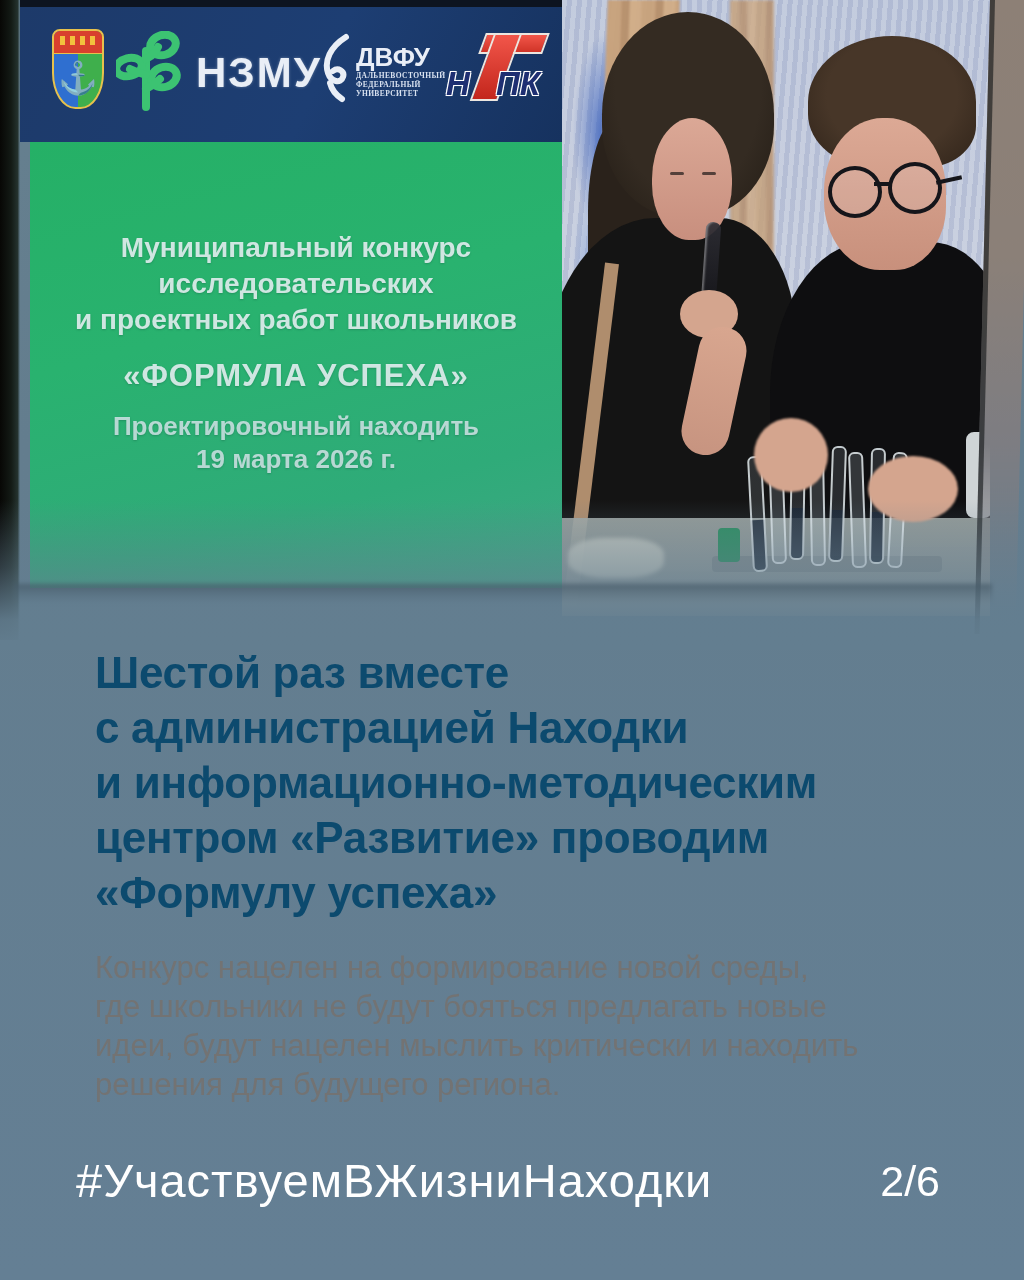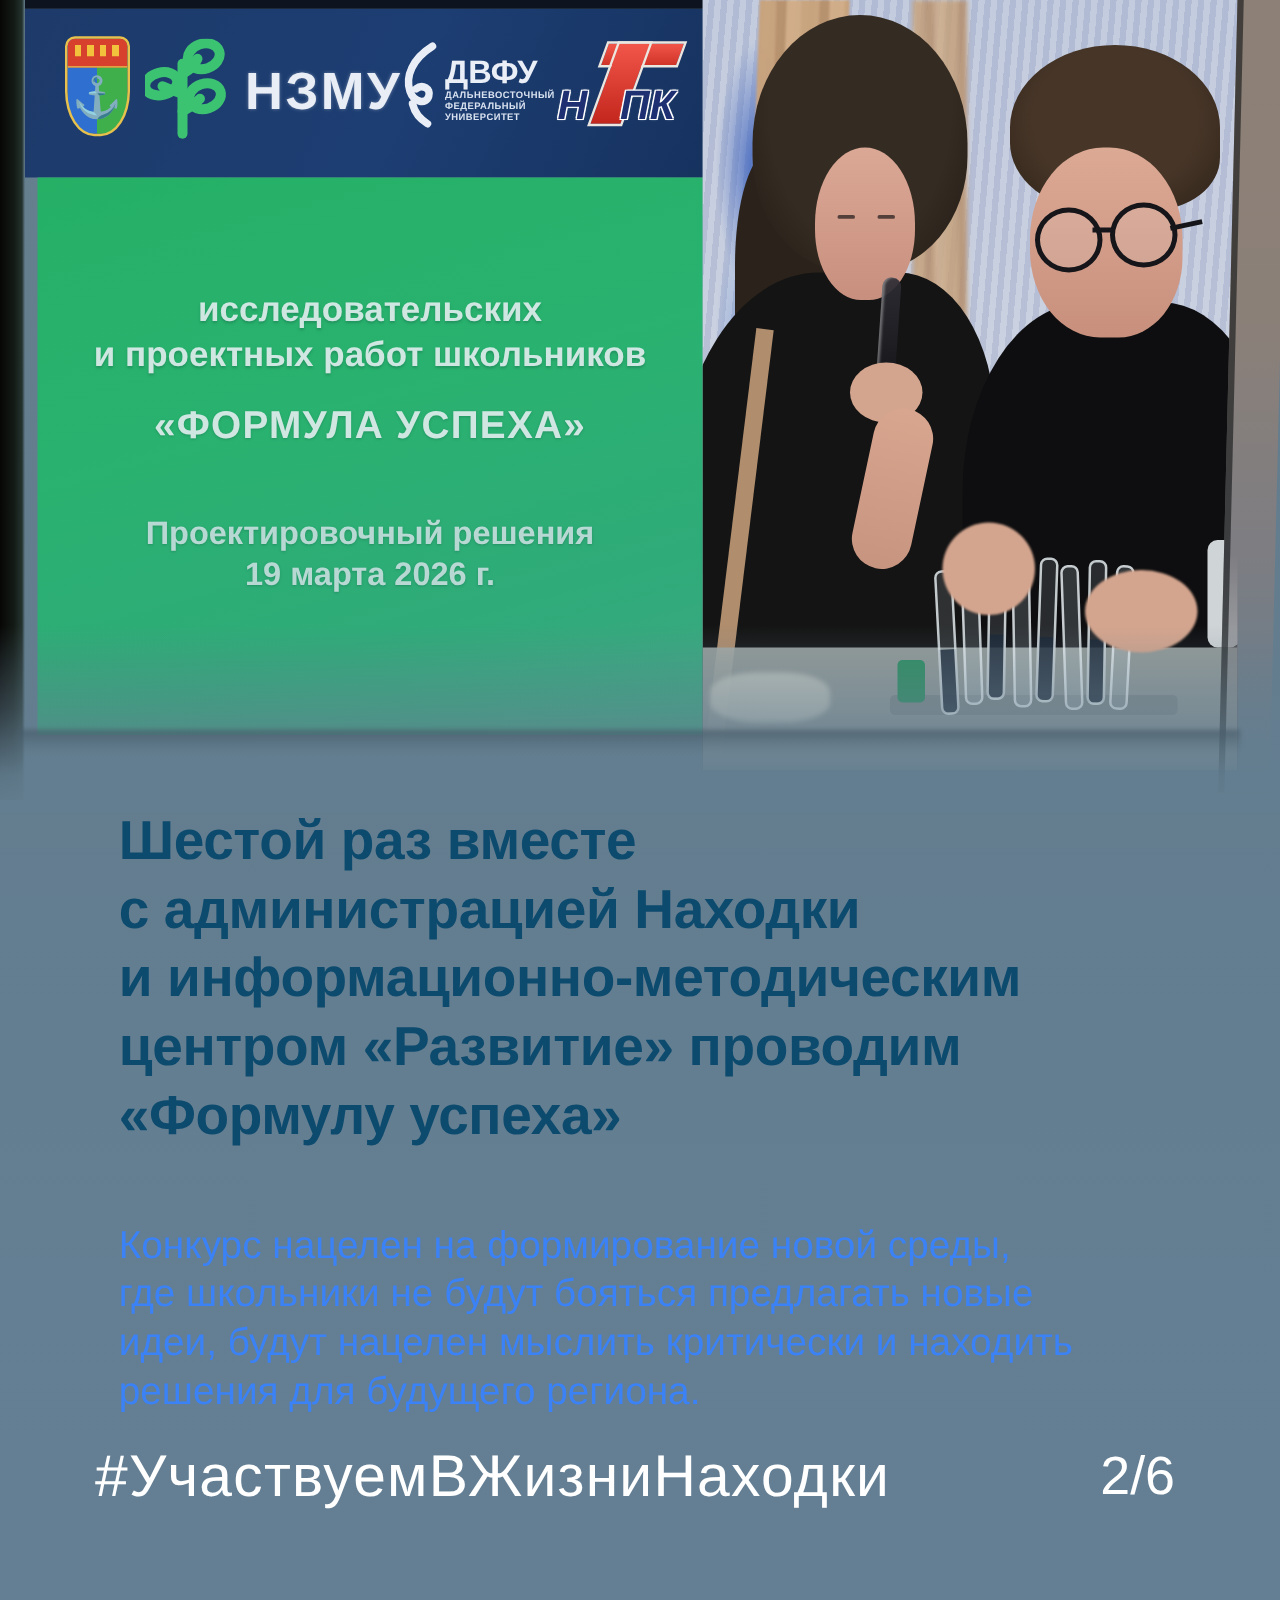"ДАЛЬНЕВОСТОЧНЫЙ" .dvfu-sub { font-family: none -> Liberation Serif, serif }
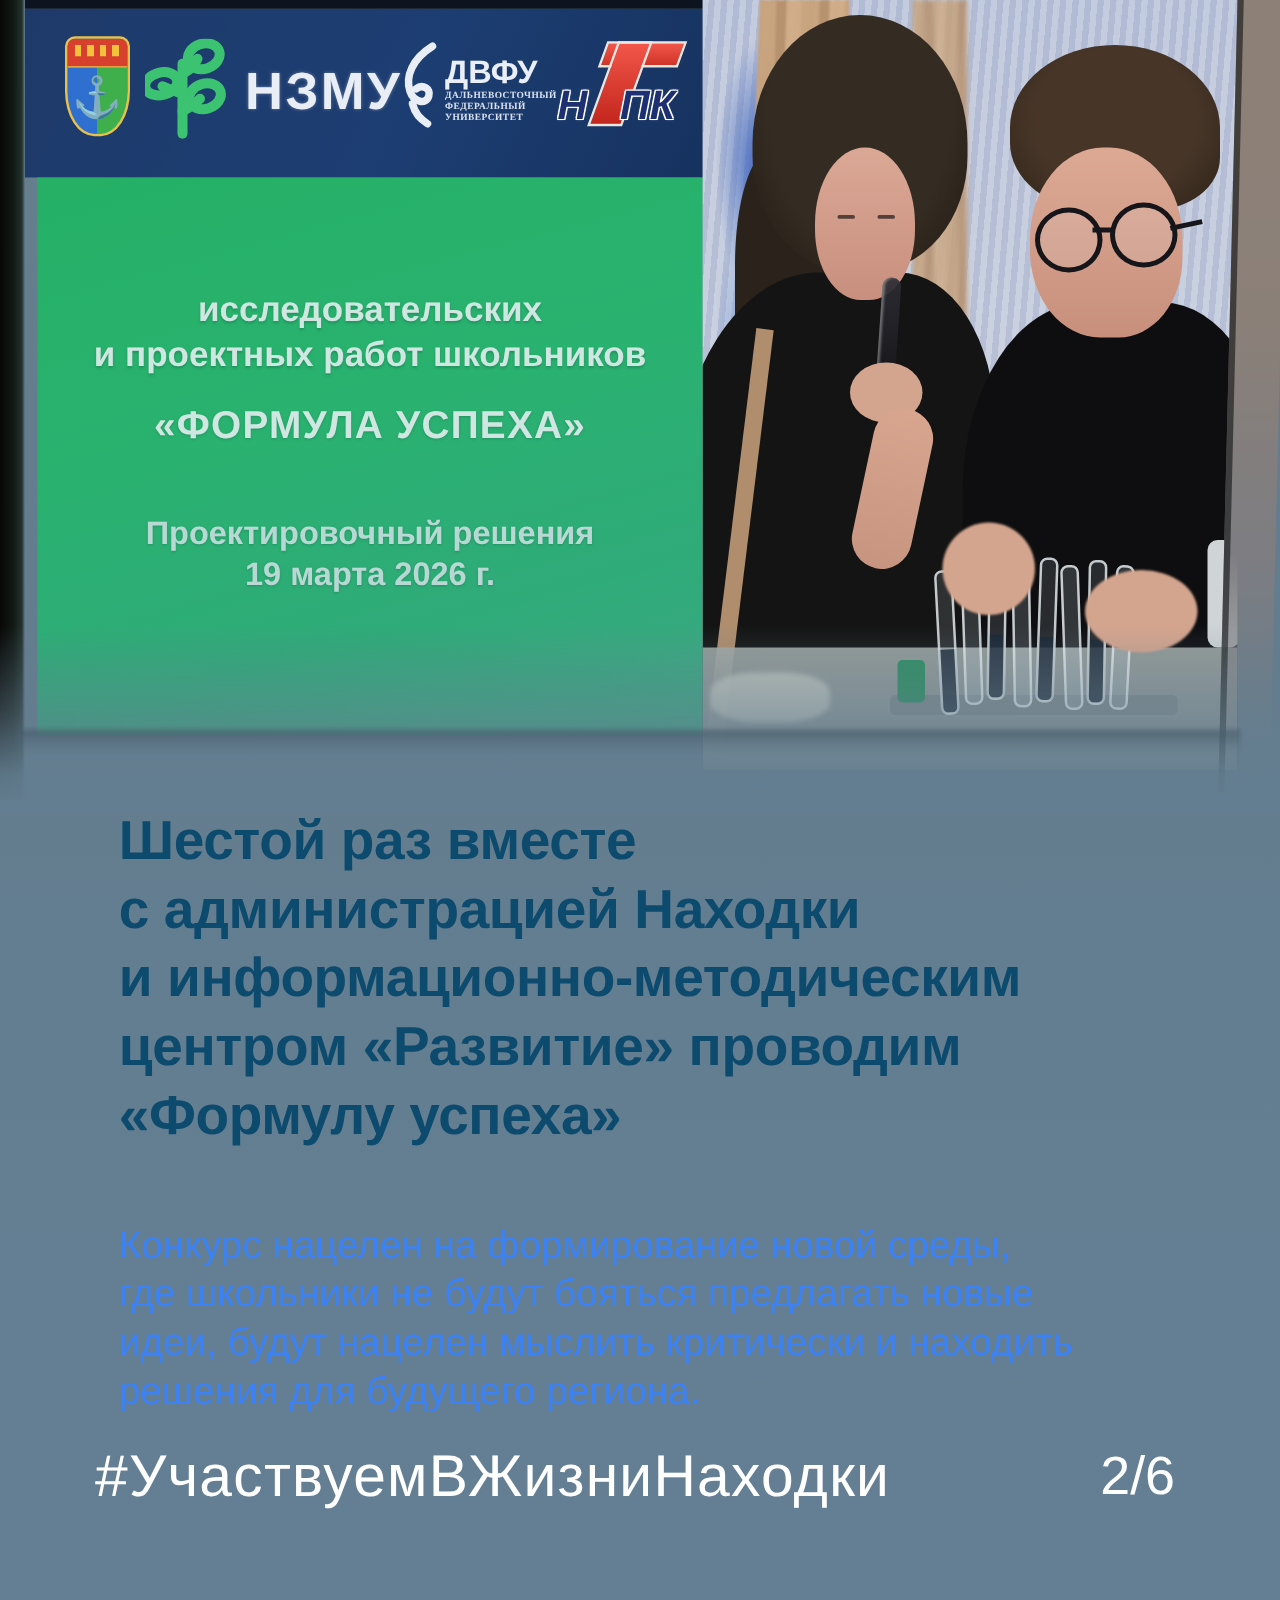"Муниципальный конкурс" div { html: none -> <div>Муниципальный конкурс</div> }
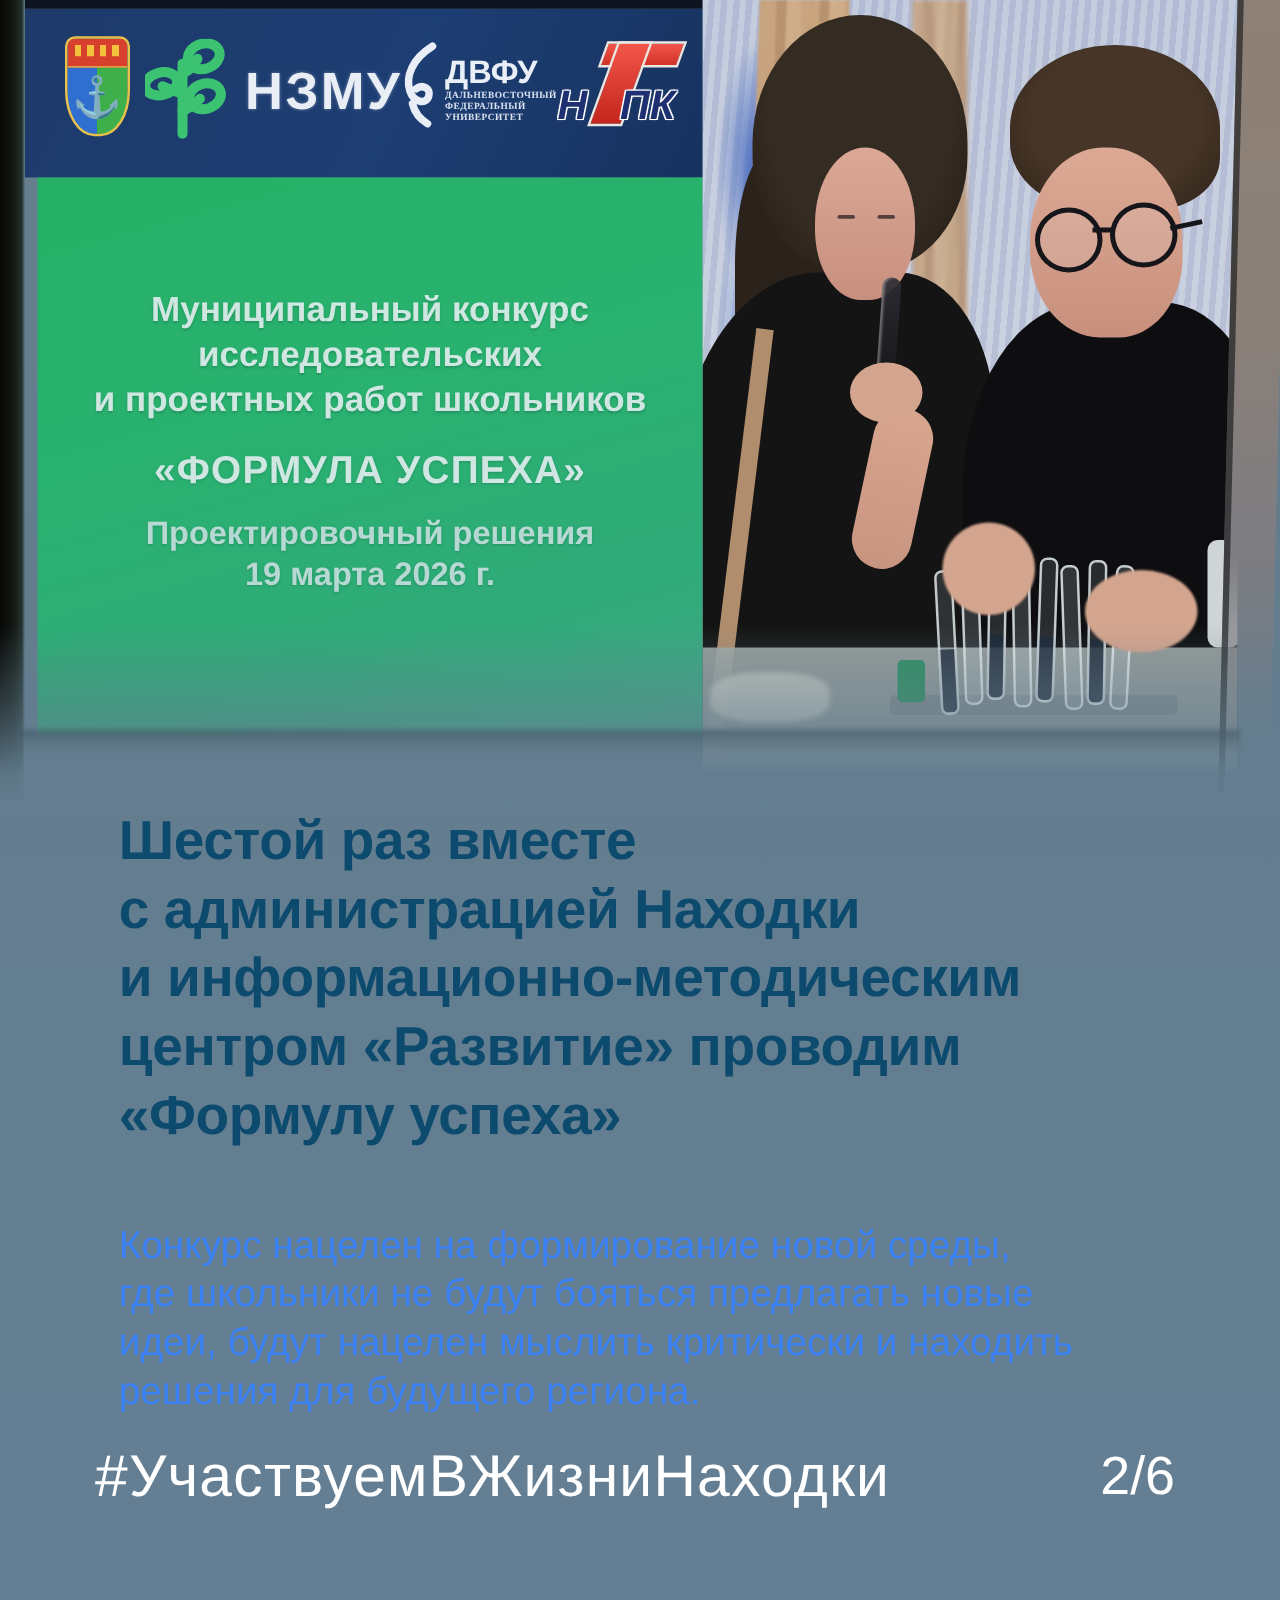"Проектировочный решения" div { text: решения -> находить }
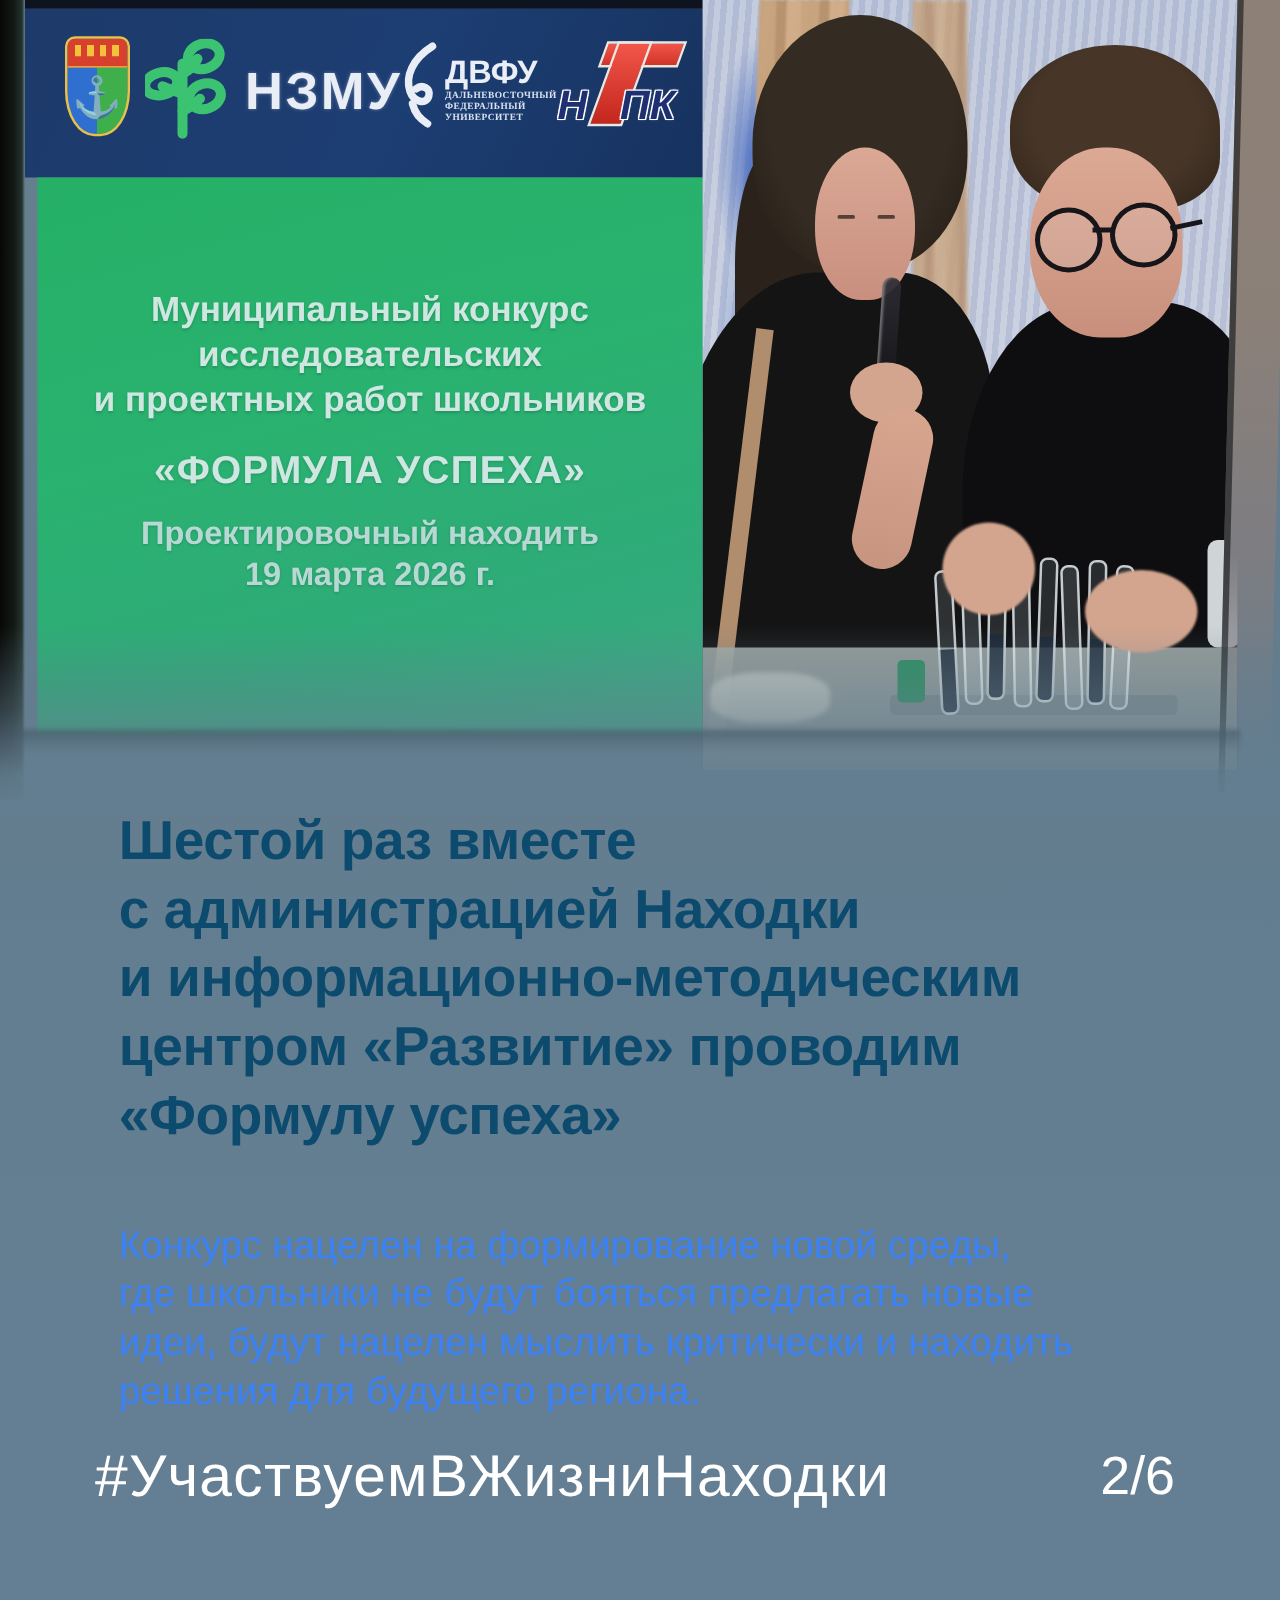"Конкурс нацелен на формирование новой" .bodytext { color: #3b82f6 -> #737373; margin-top: 28px -> none }
